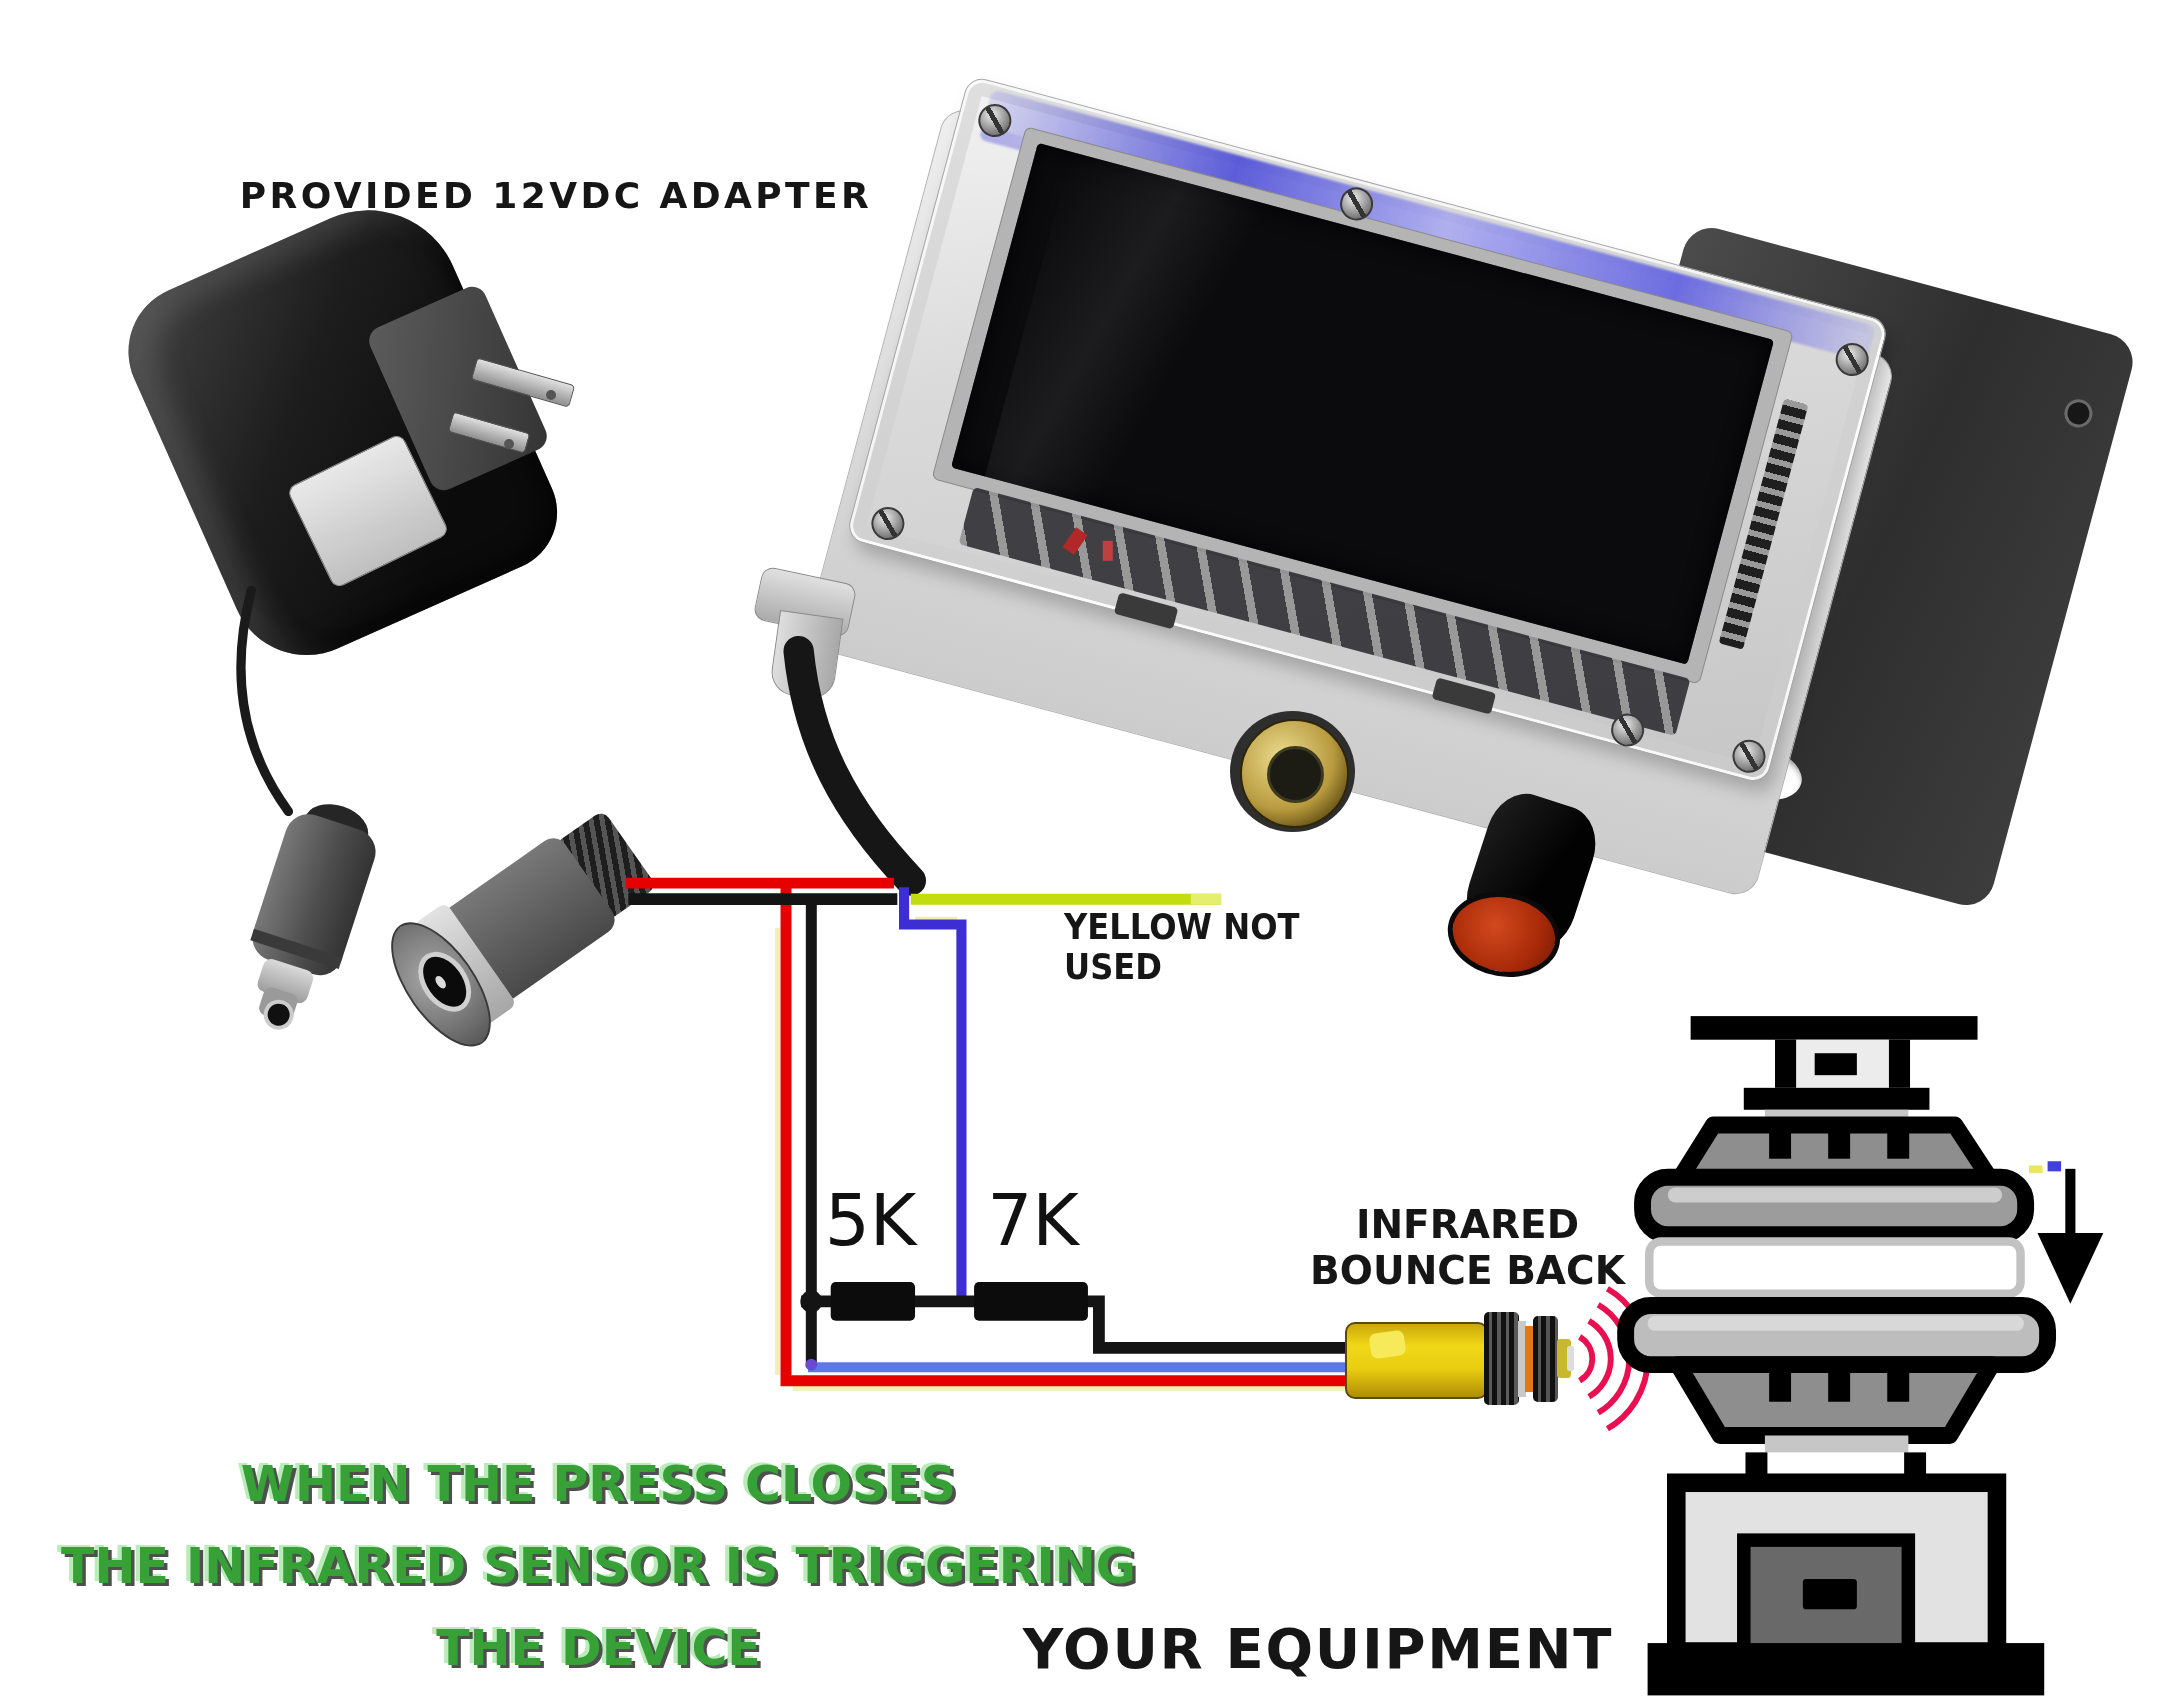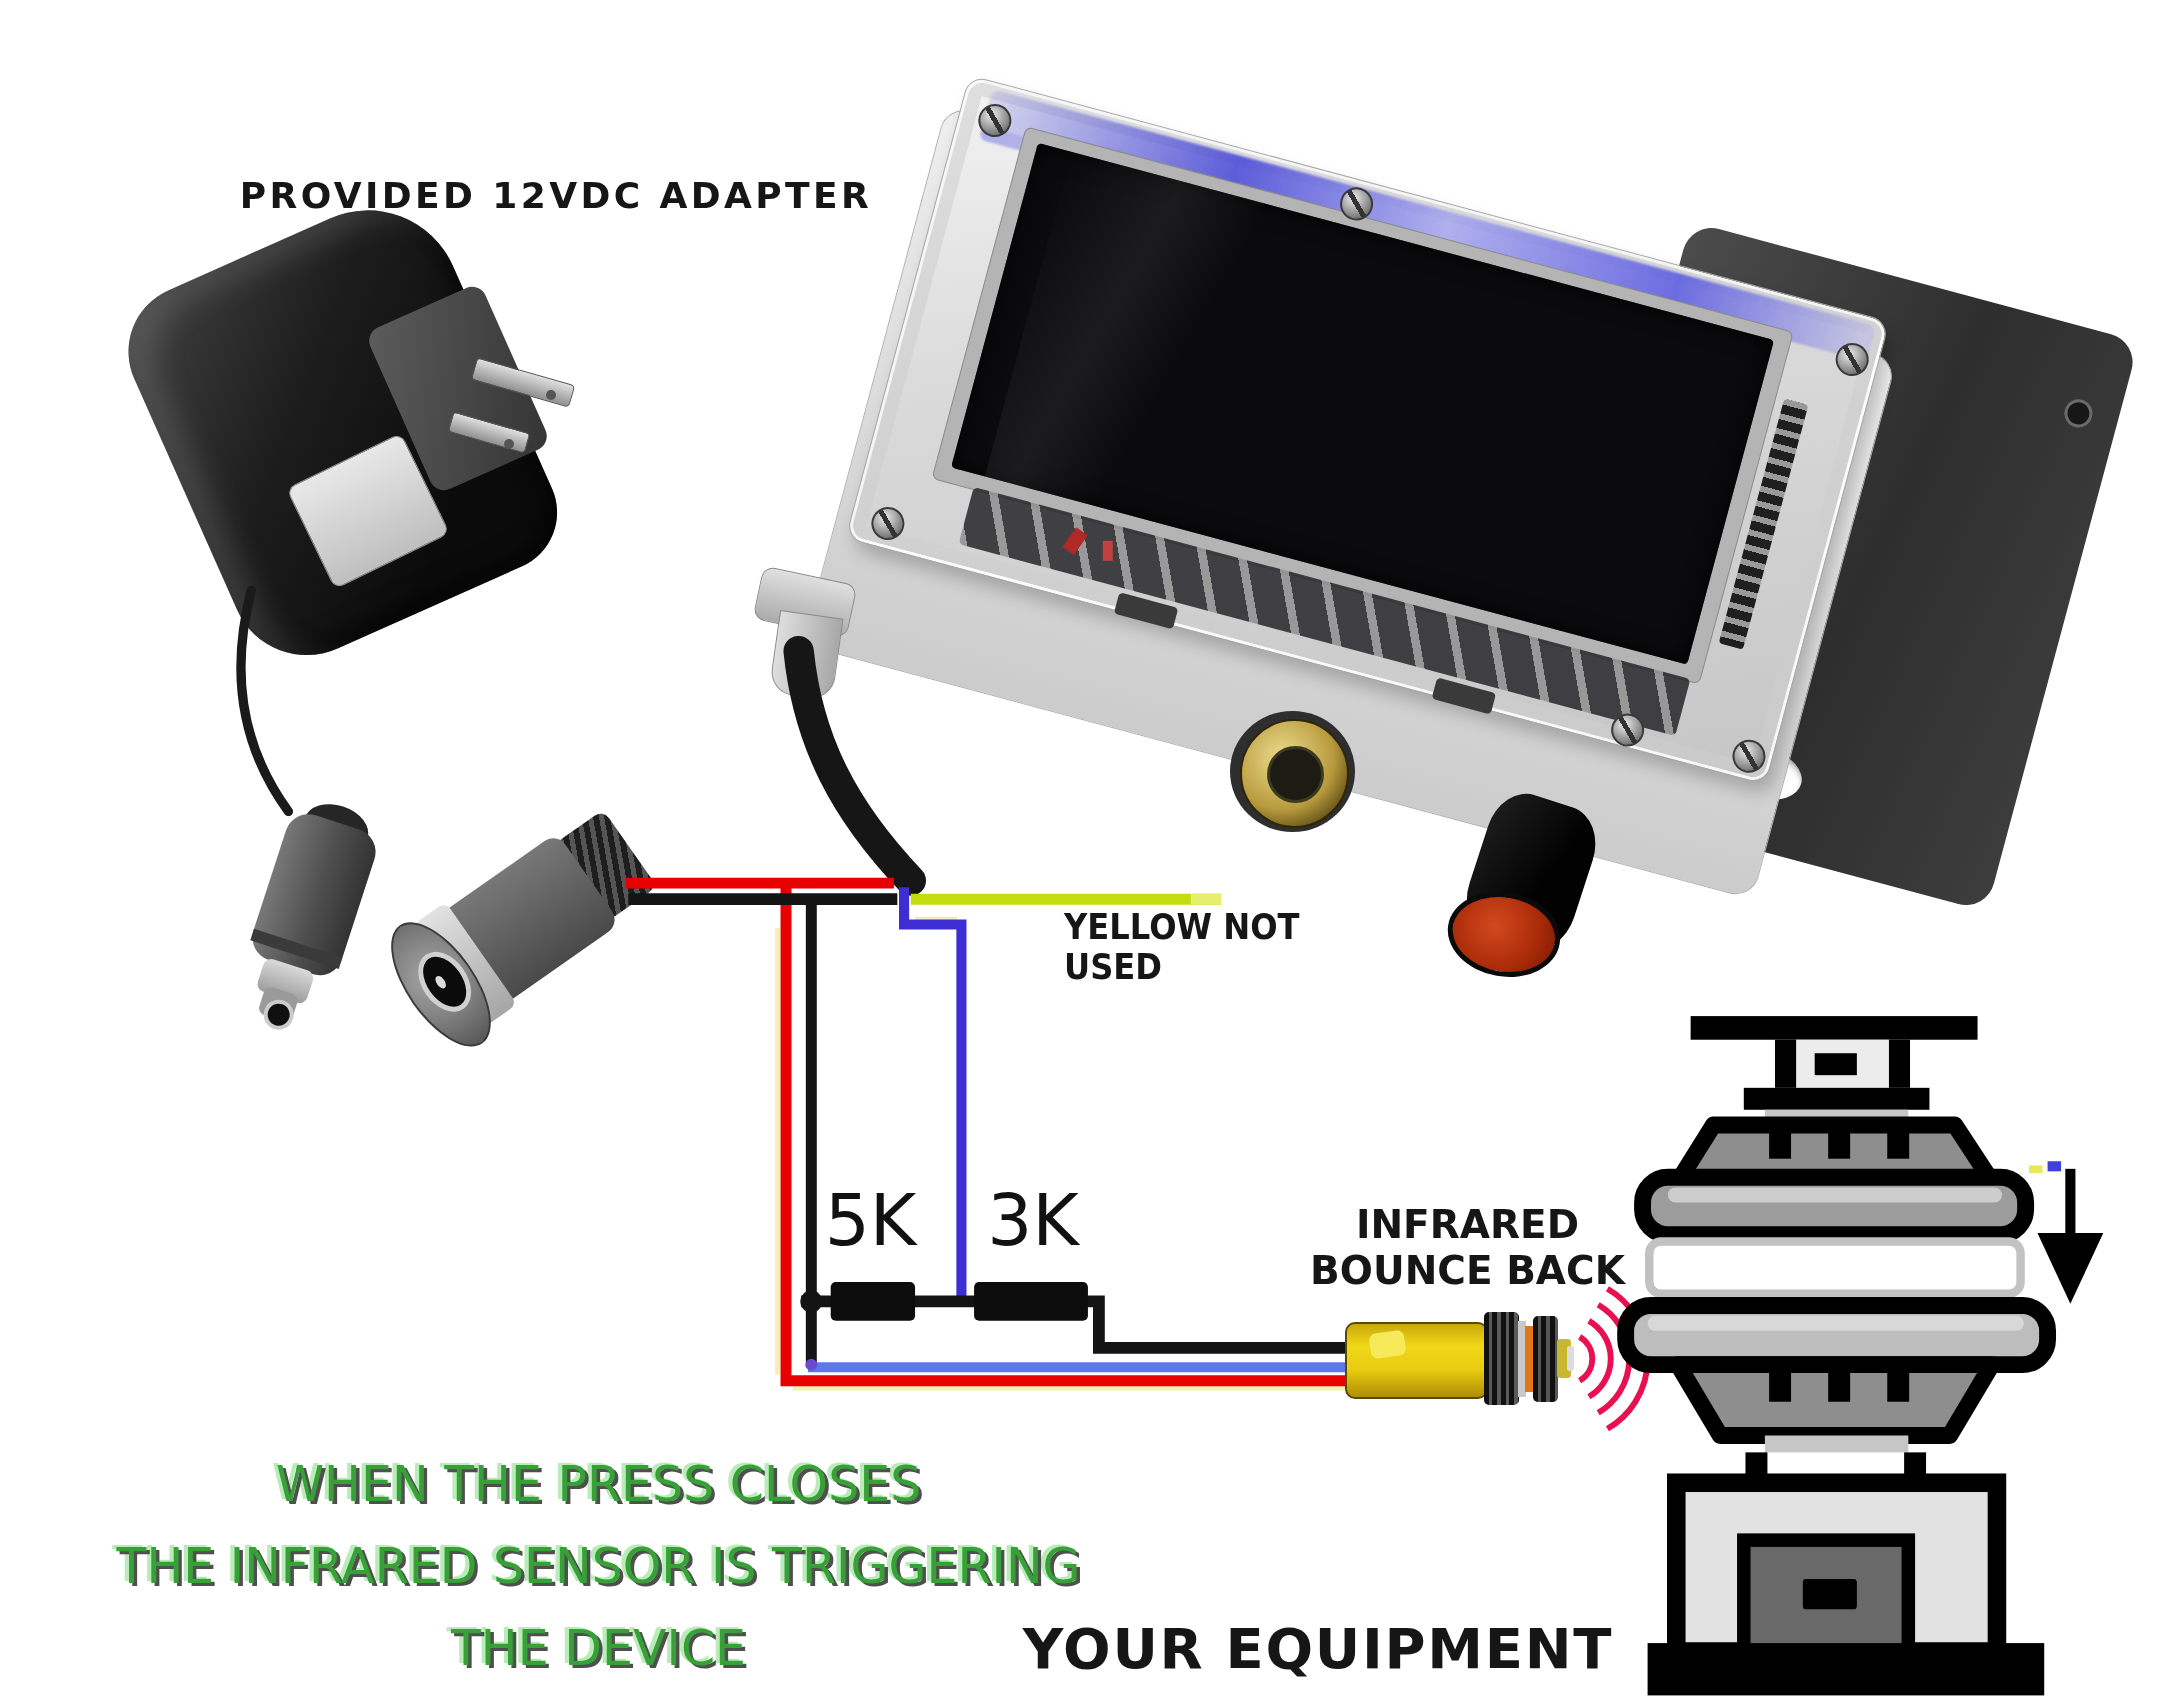"3K" div.lbl { text: 3K -> 7K }
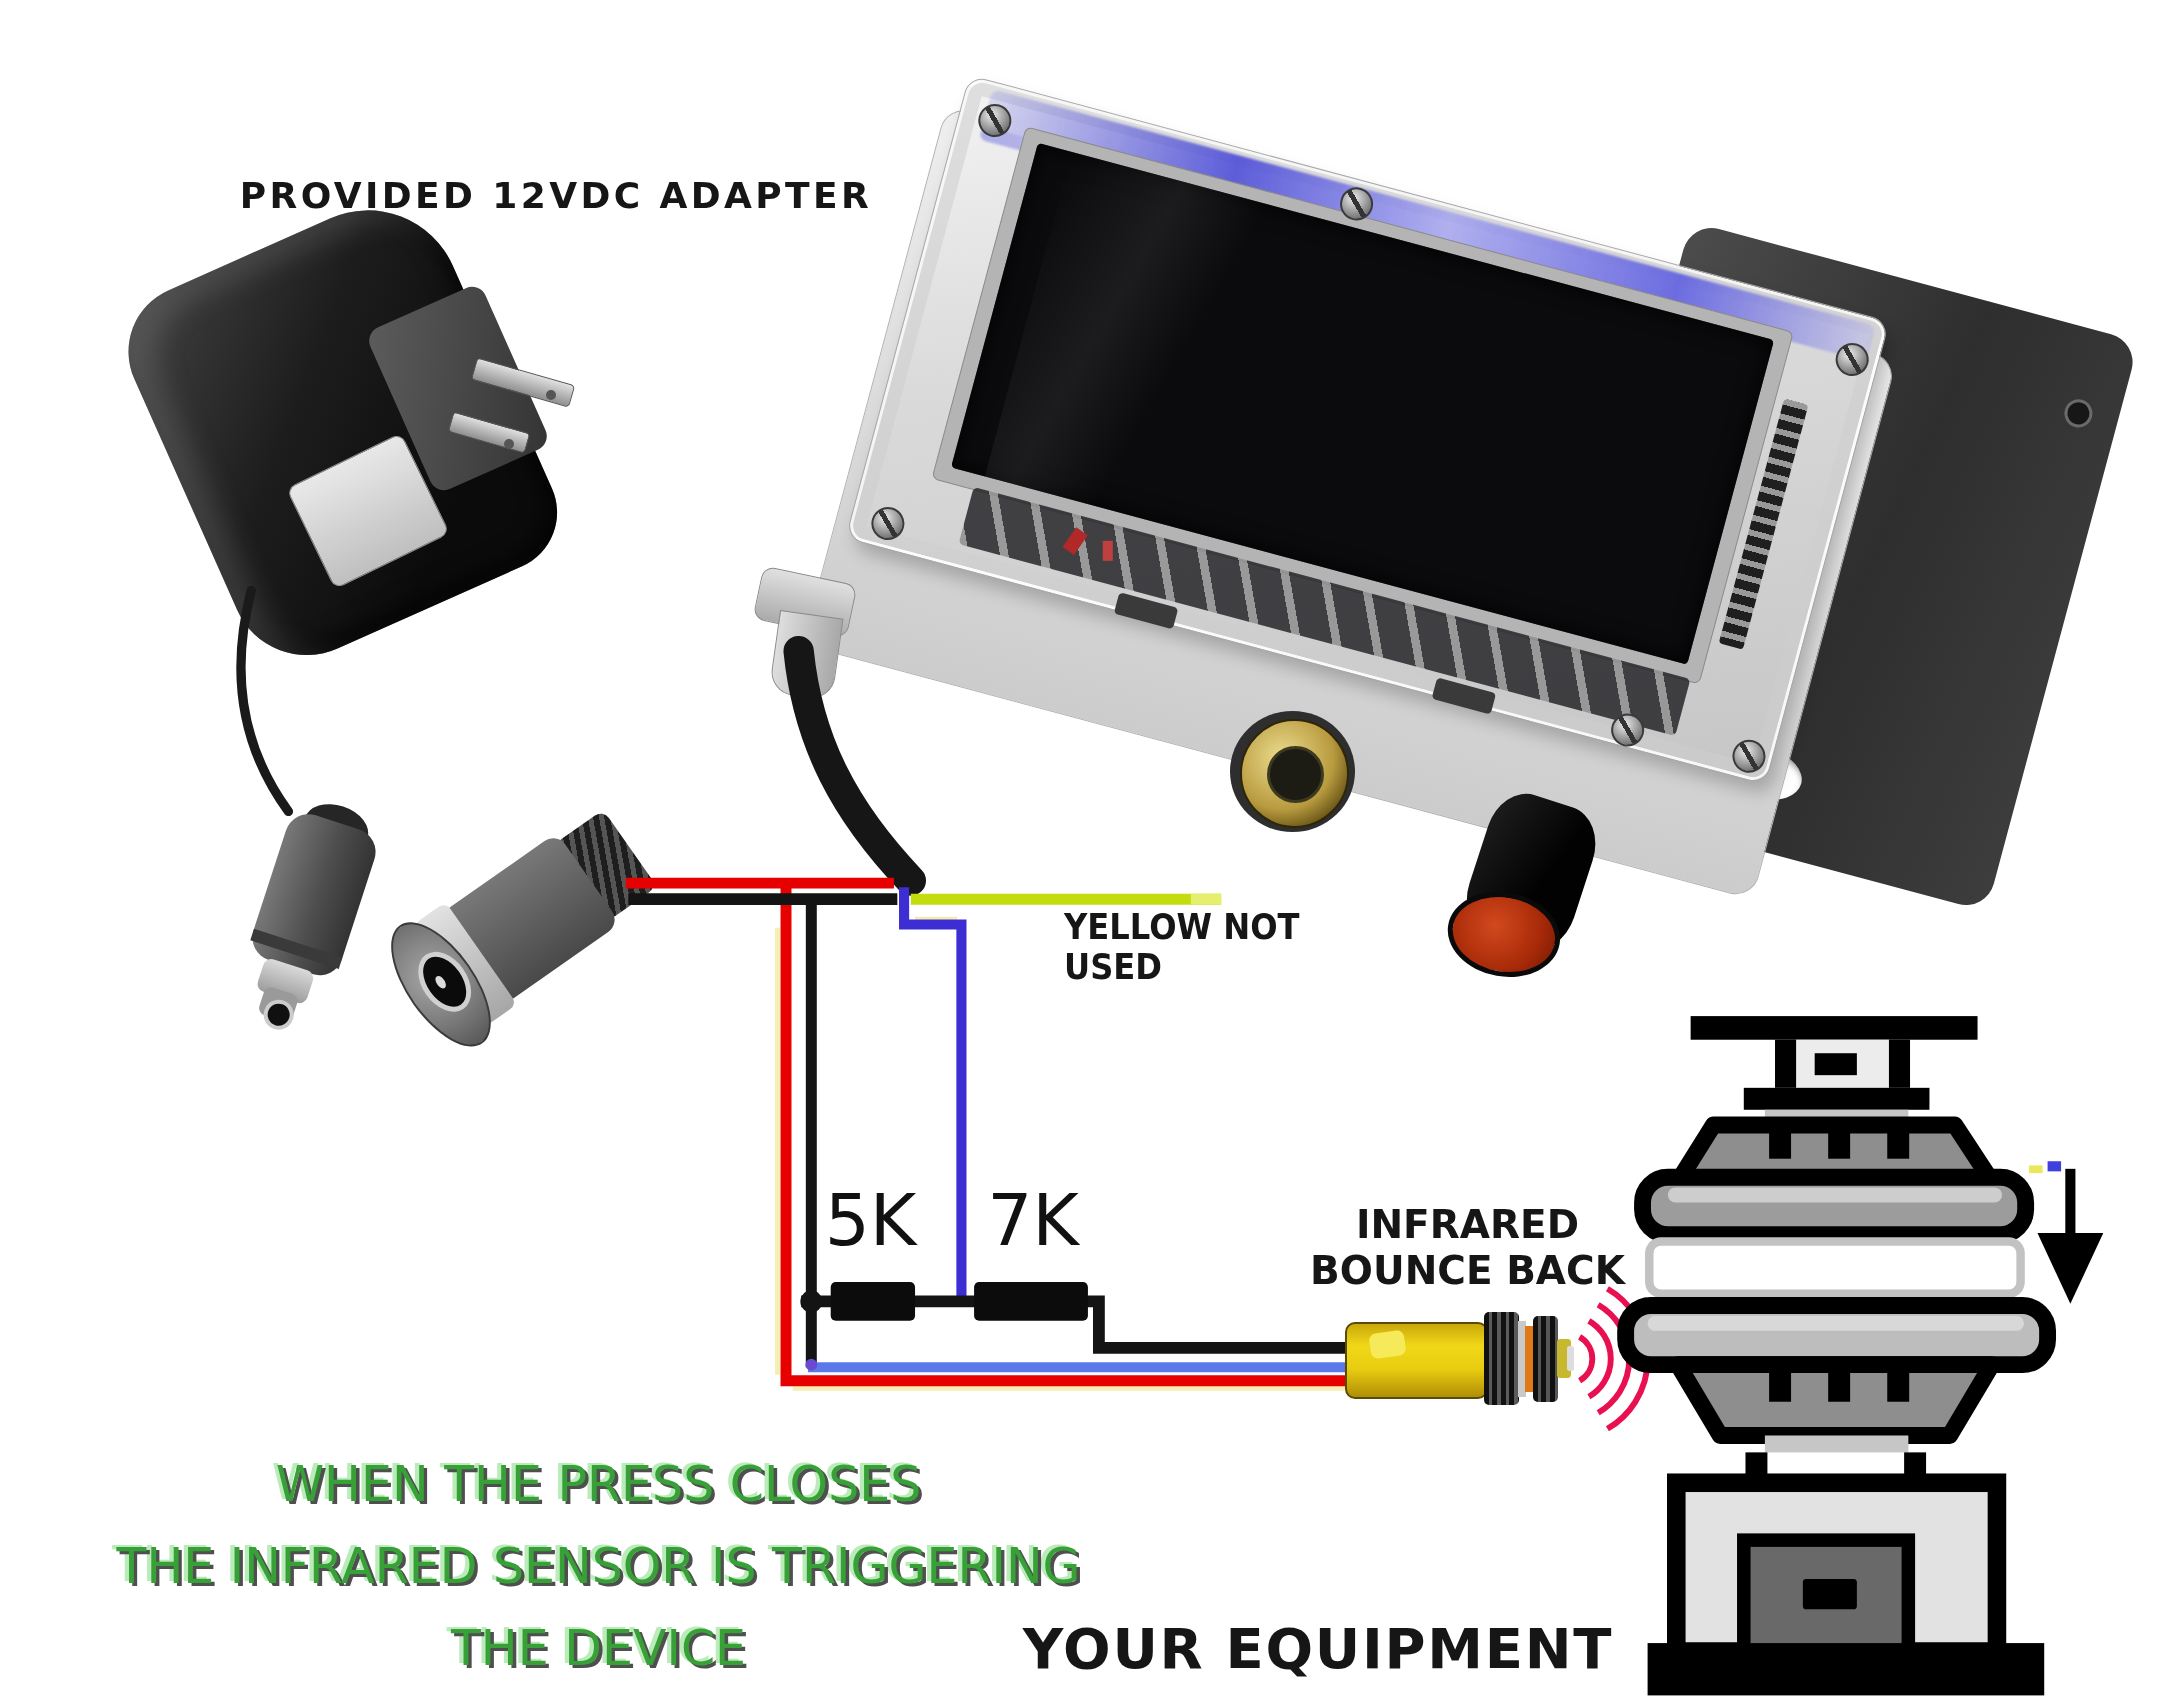"WHEN THE PRESS CLOSES" .caption { font-weight: 400 -> 700 }
